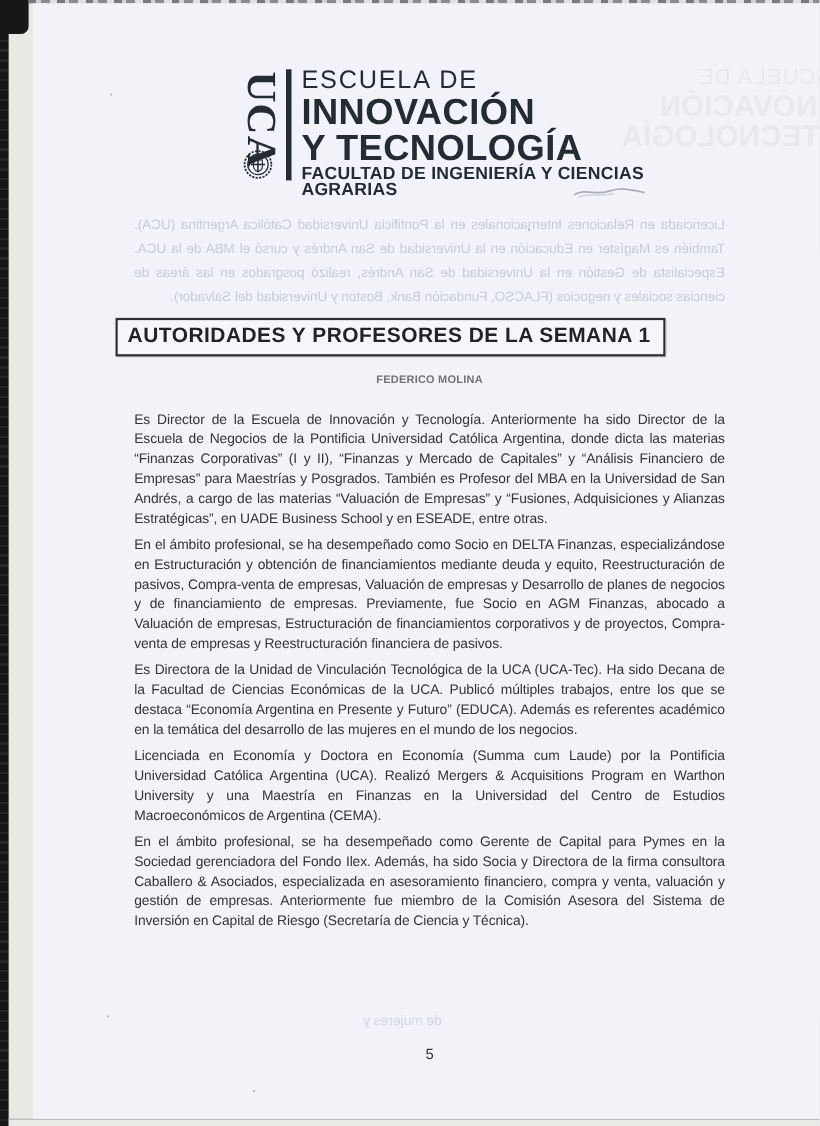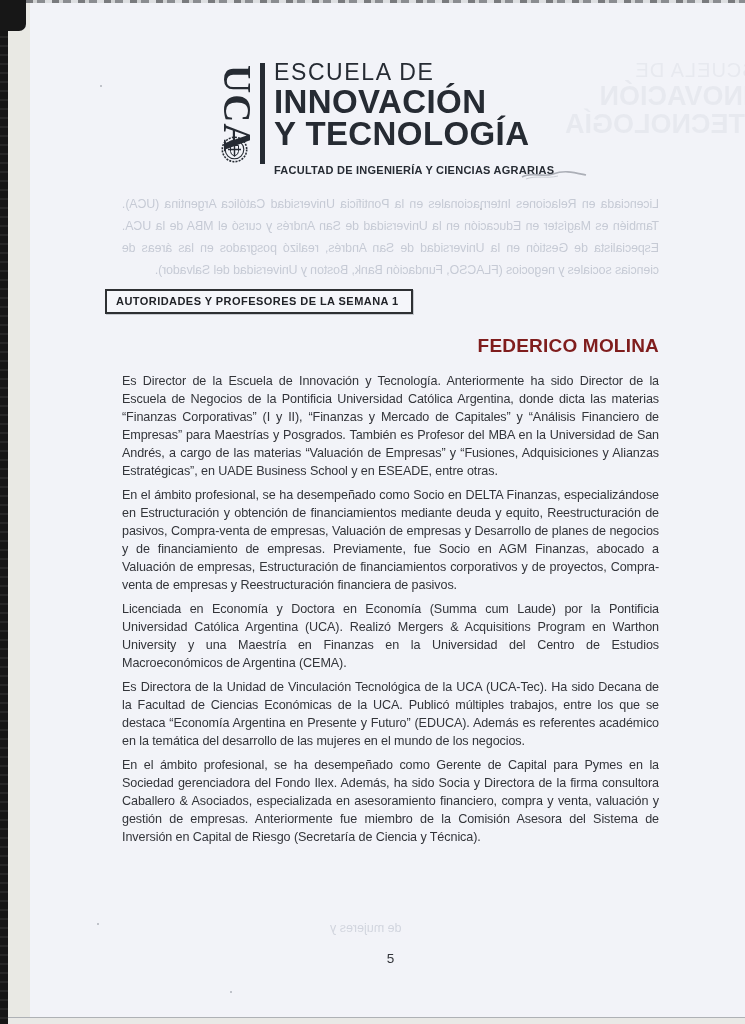"FACULTAD DE INGENIERÍA Y CIENCIAS" .brand-l4 { font-size: 11px -> 16px; margin-top: 13px -> 2px }
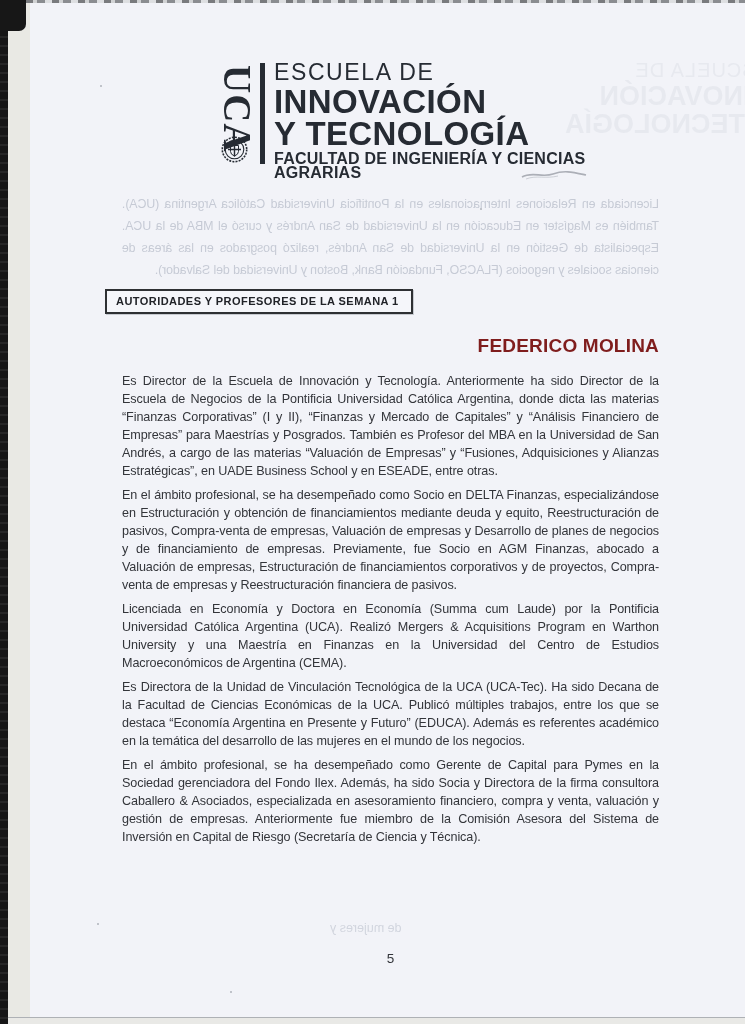"AUTORIDADES Y PROFESORES DE LA" .title-box { font-size: 11px -> 19px }
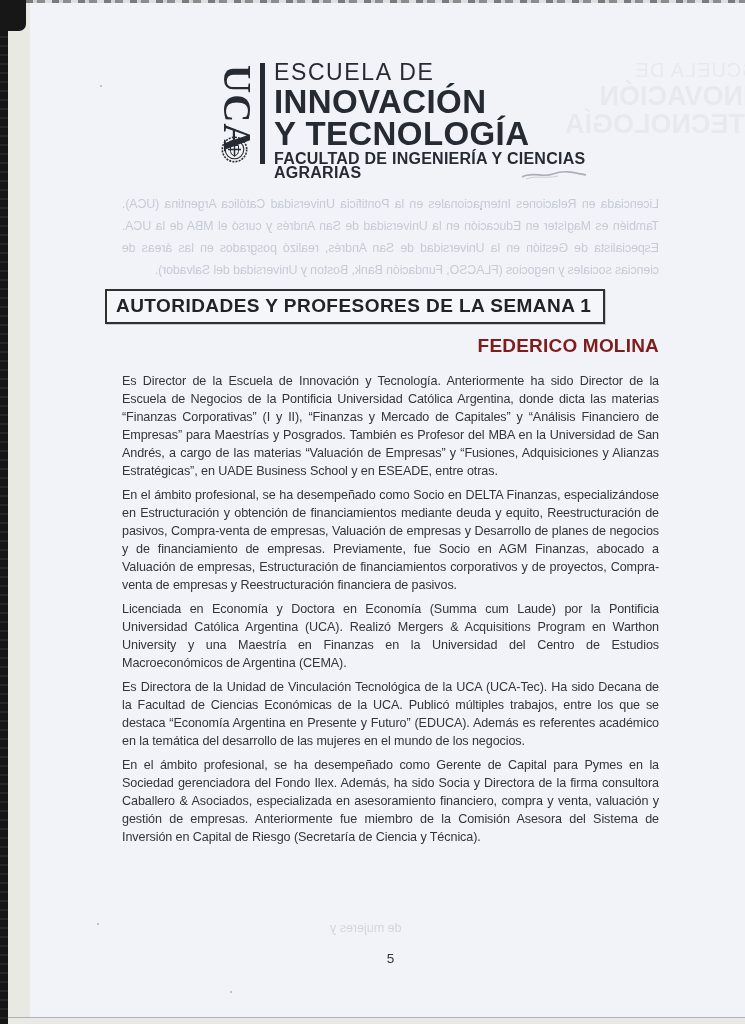"FEDERICO MOLINA" .content h3 { color: #7f1d1d -> #737373; font-size: 19px -> 10px; text-align: right -> center }
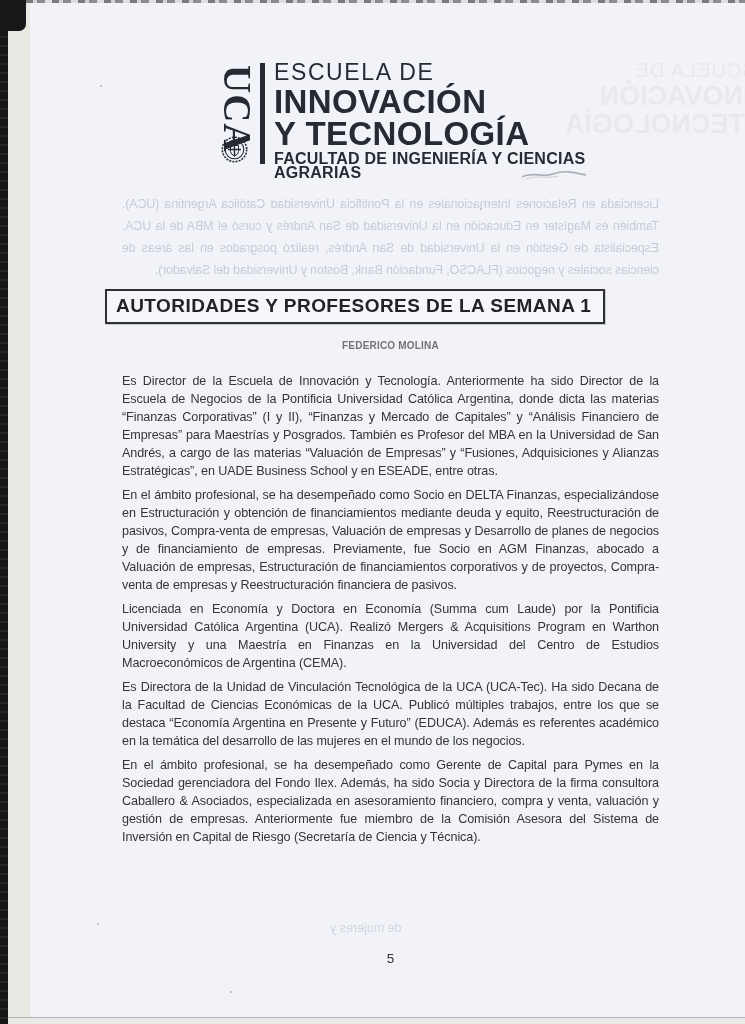"Licenciada en Economía y Doctora" p { order: before "Es Directora de la Unidad" -> after "Es Directora de la Unidad" }
